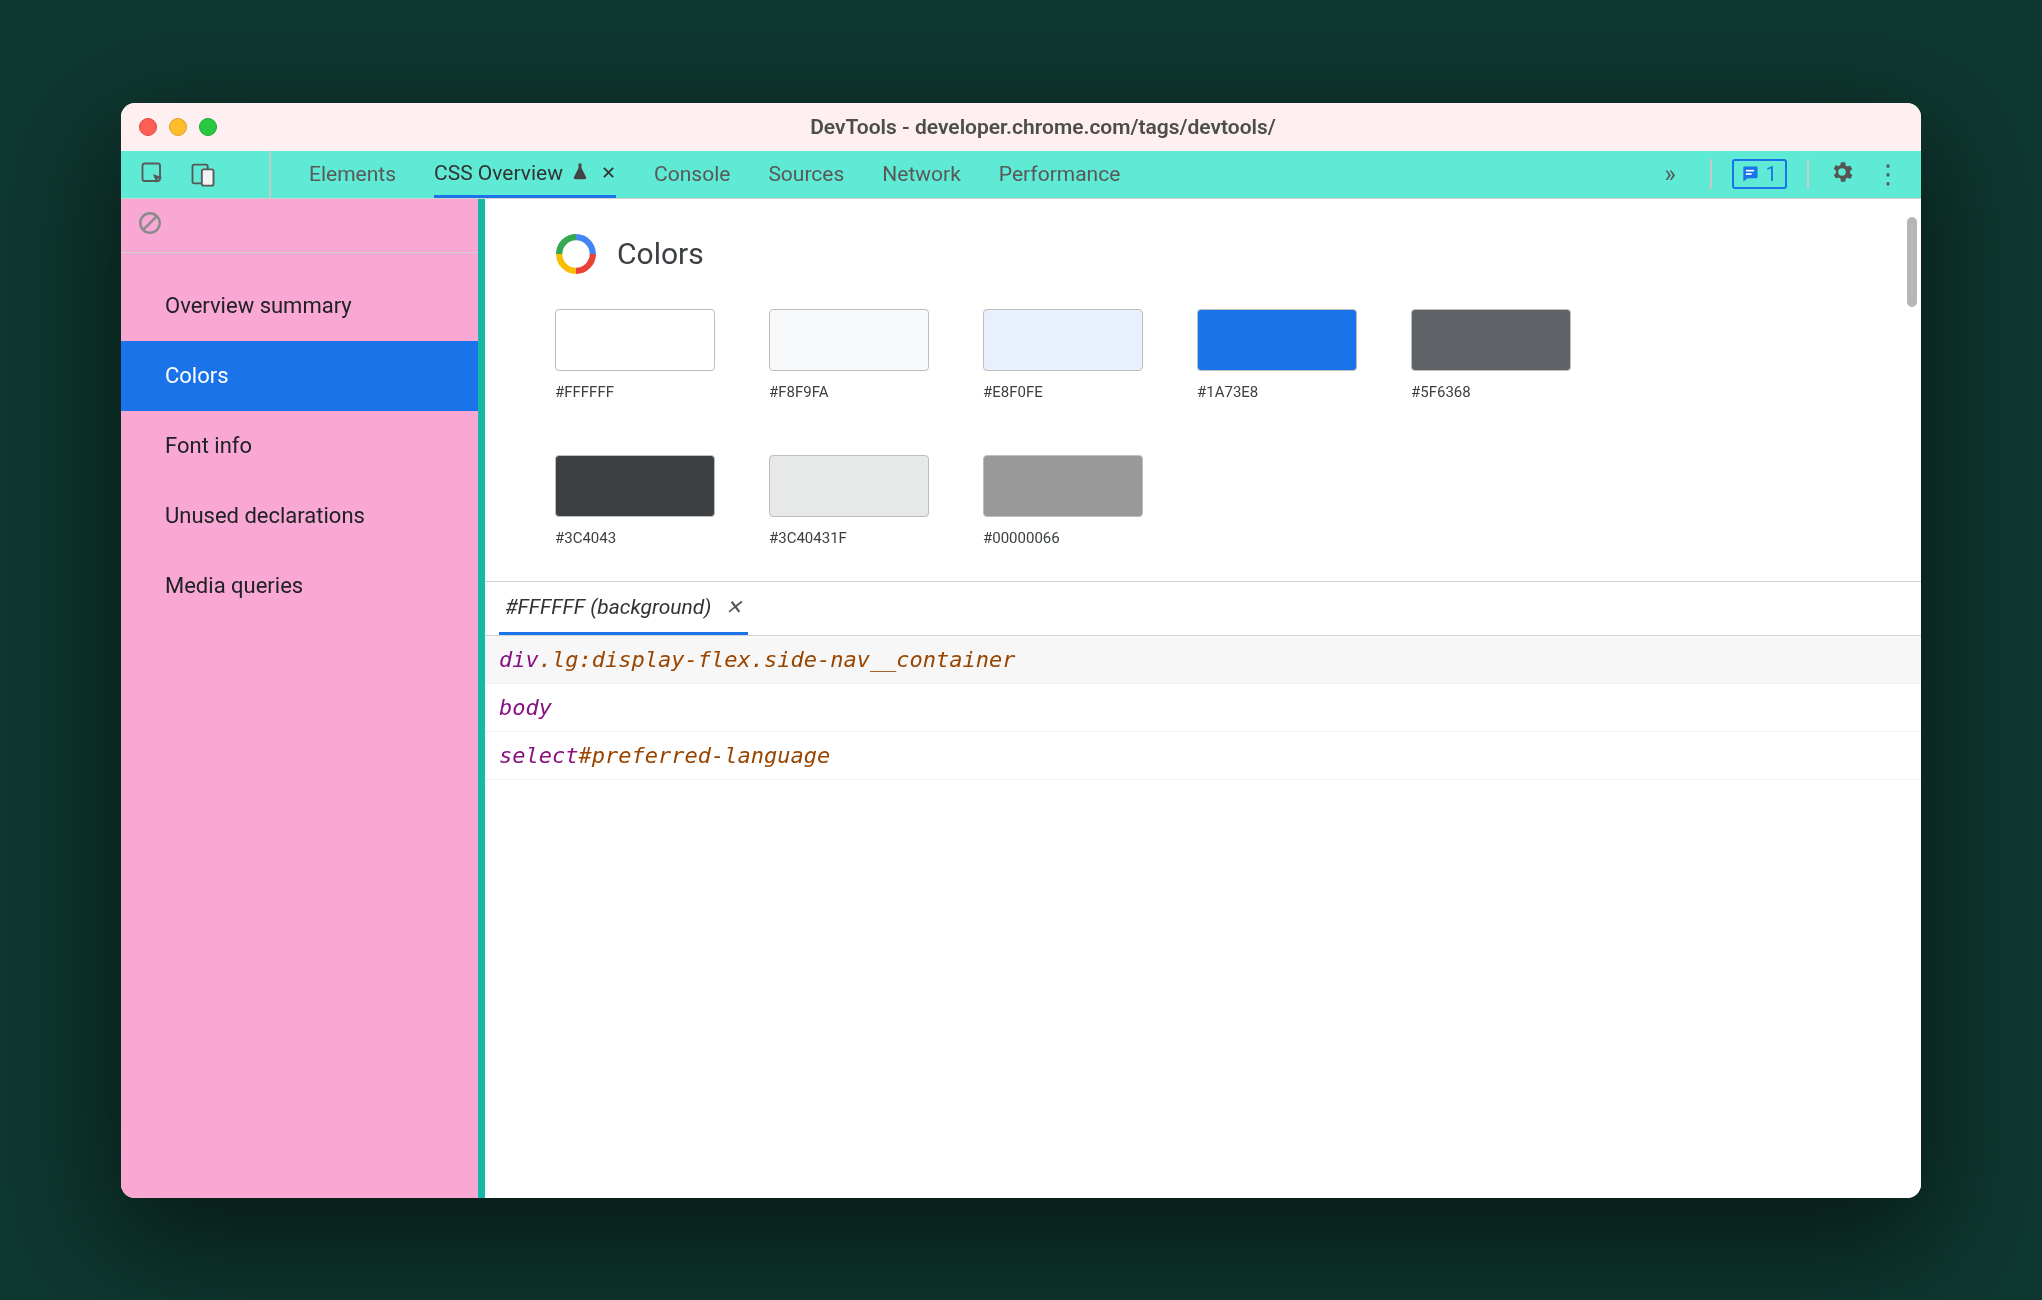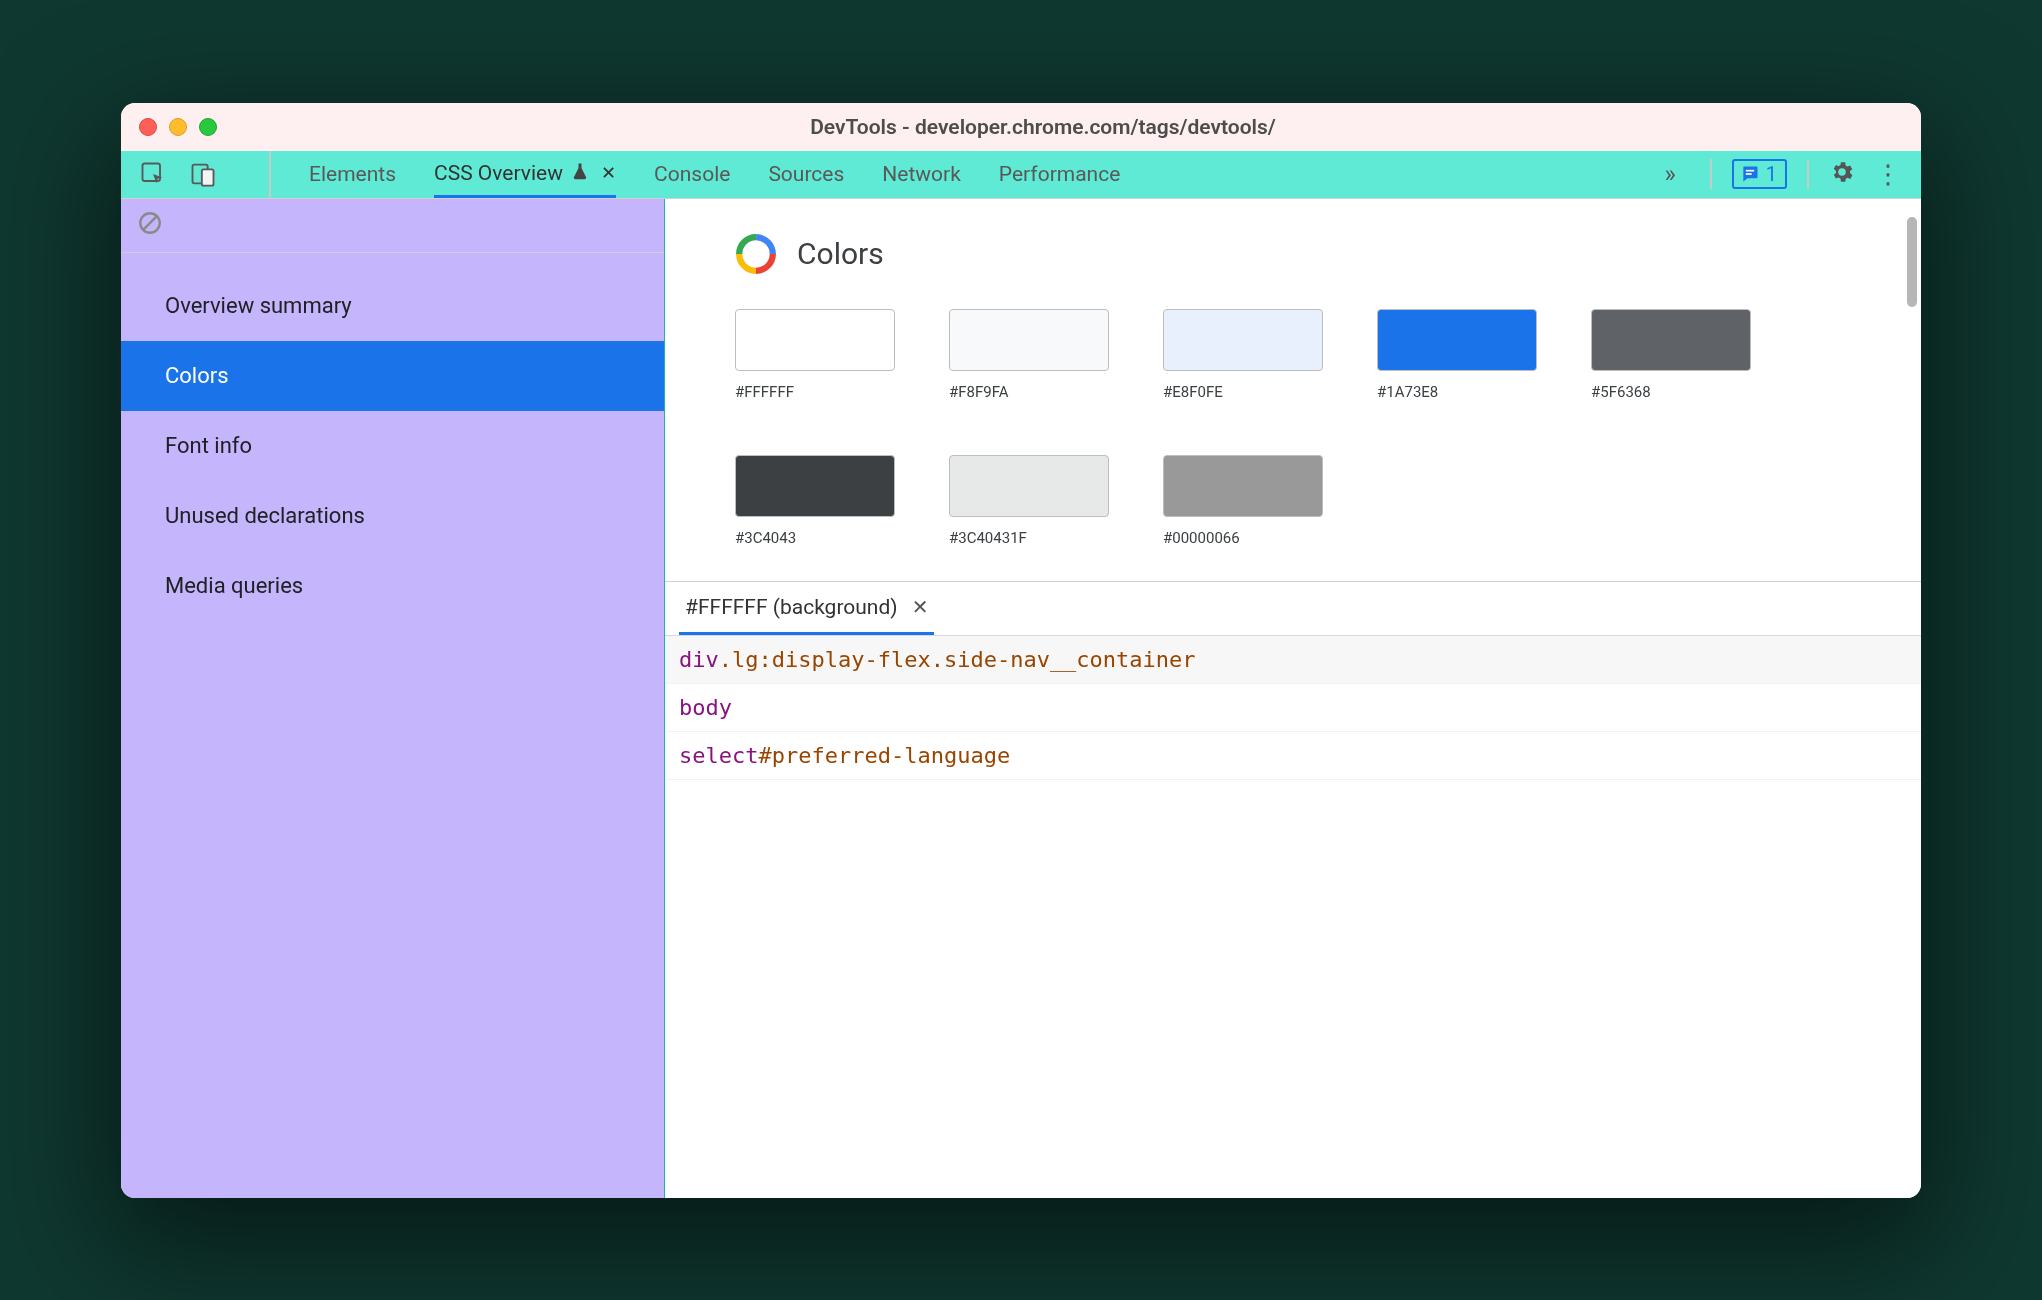"Overview summary" .sidebar { background: #c4b5fd -> #f9a8d4; border-right: 1px solid #14b8a6 -> 7px solid #14b8a6; width: 544px -> 364px }
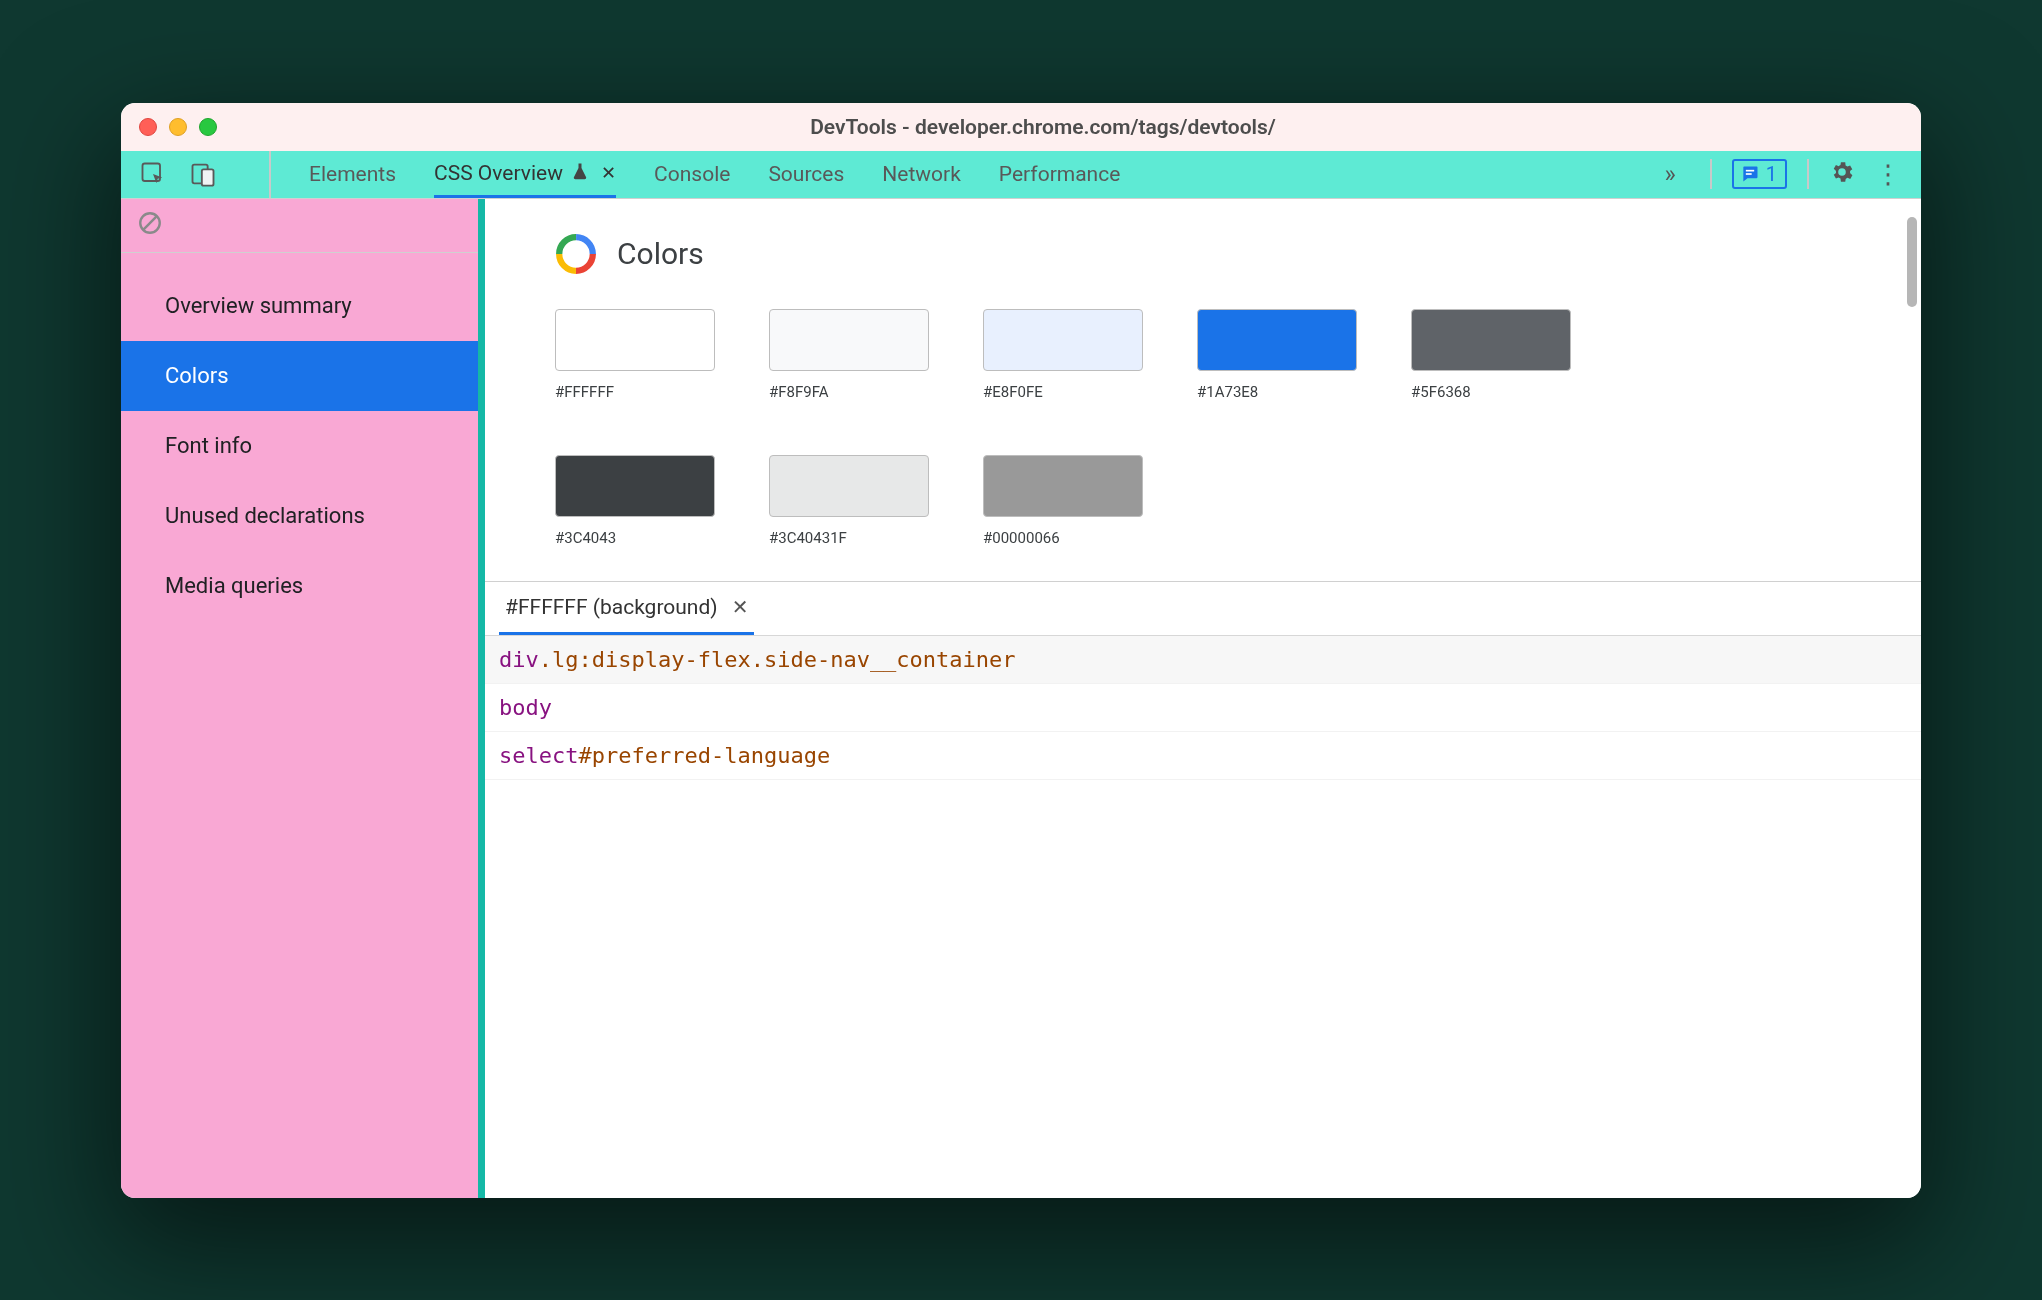"#FFFFFF (background)" .detail-panel { font-style: none -> italic }
